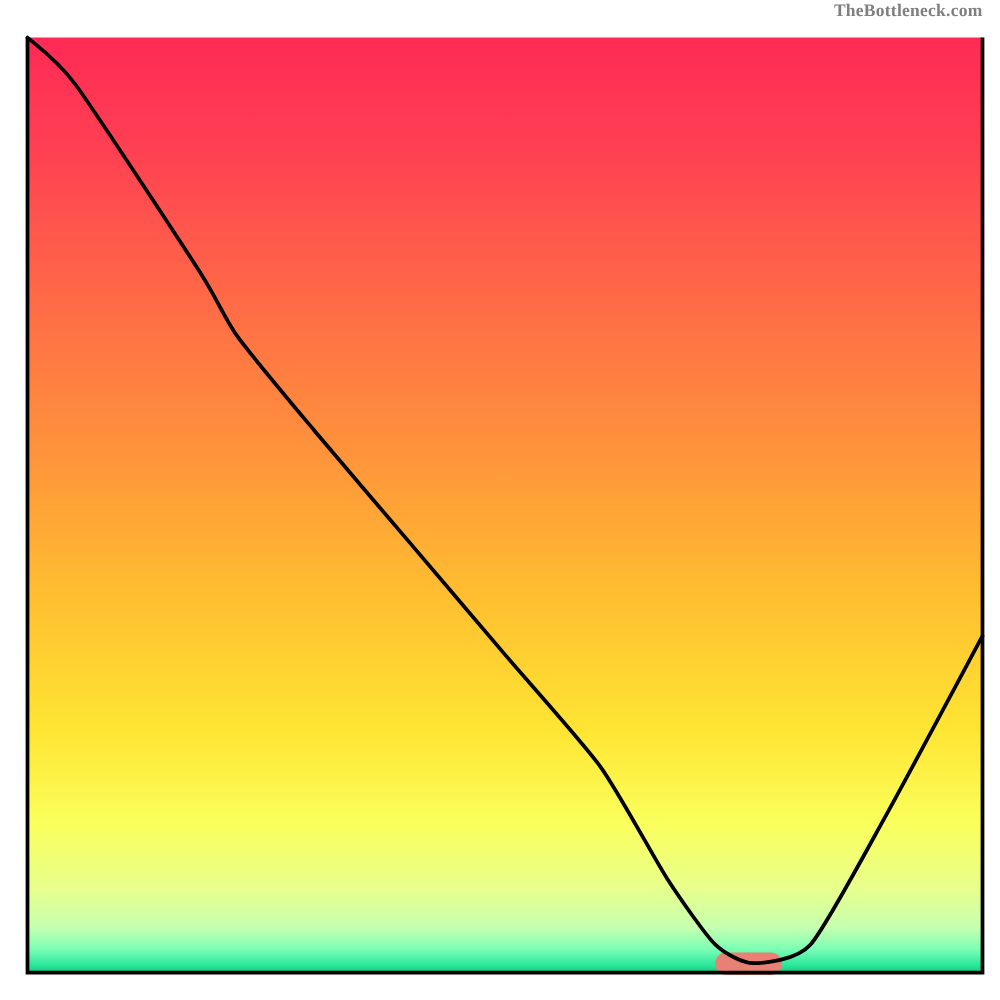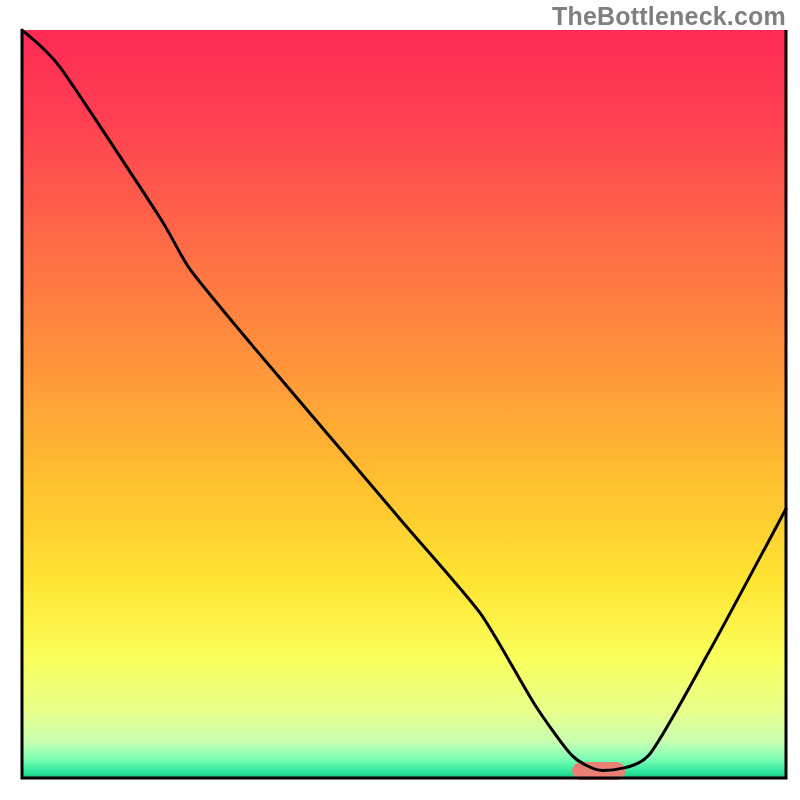"TheBottleneck.com" .attribution { font-family: Liberation Sans, sans-serif -> Liberation Serif, serif; font-size: 25px -> 14px }
